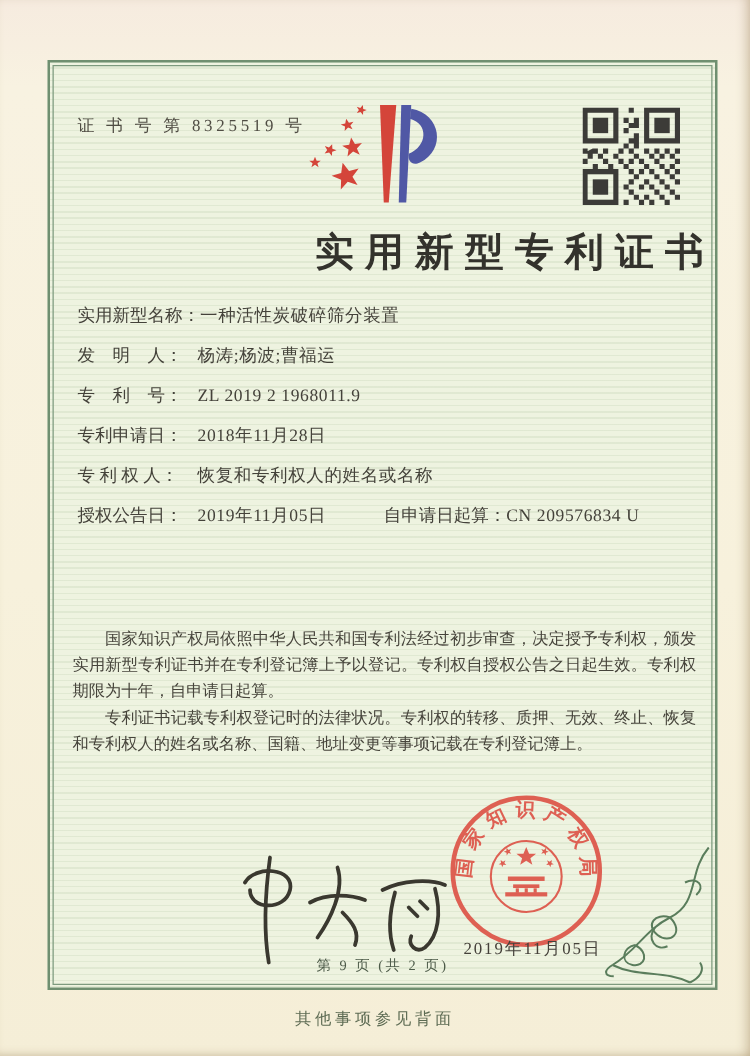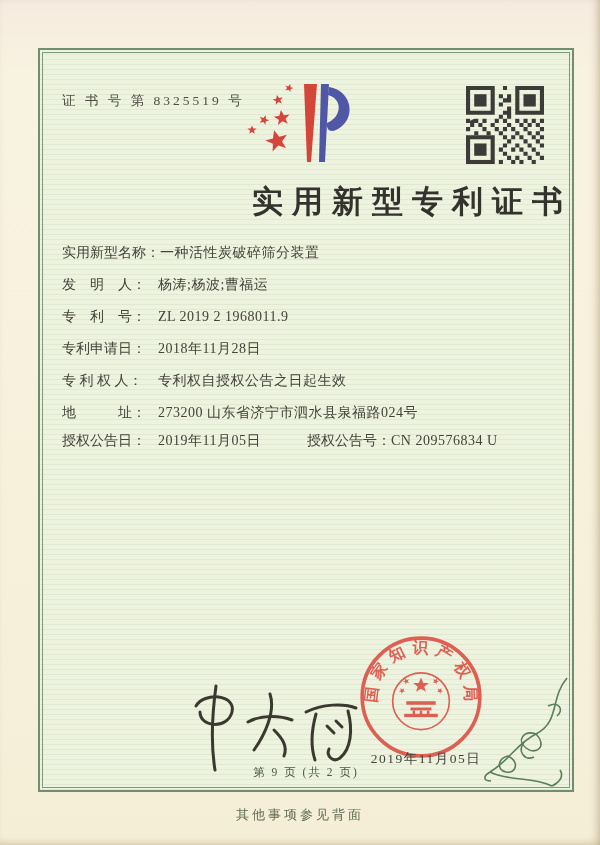"专利权自授权公告之日起生效" span.fvalue { text: 专利权自授权公告之日起生效 -> 恢复和专利权人的姓名或名称 }
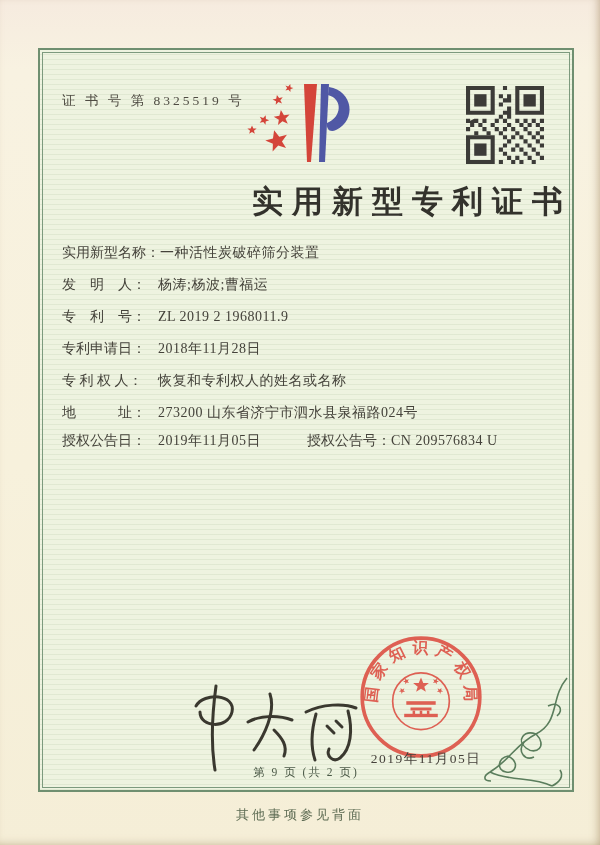"地 址： 273200 山东省济宁市泗水县泉福路024号" div.field-row { html: <div> <span>地 址：</span><span>273200 山东省济宁市泗水县泉福路024号</span> </div> -> none }
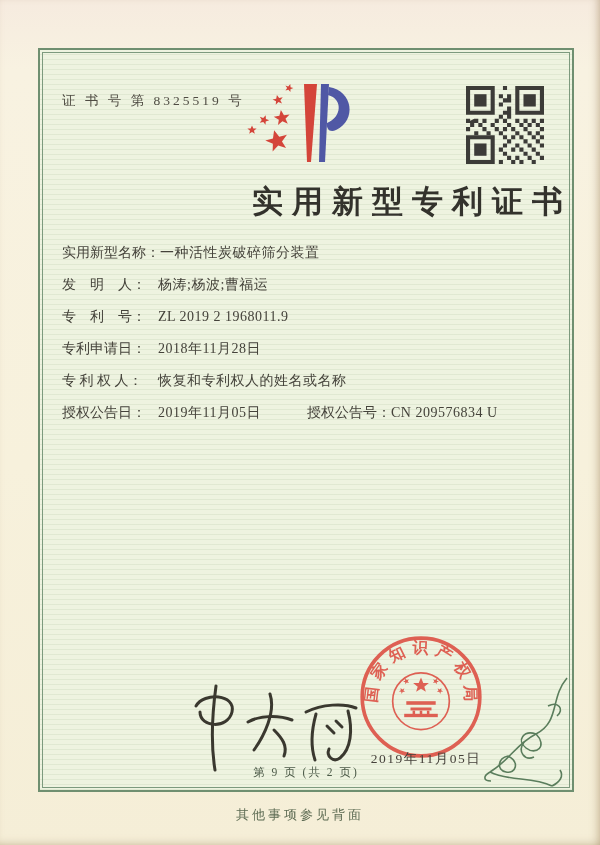"授权公告号：" span.flabel { text: 授权公告号 -> 自申请日起算 }
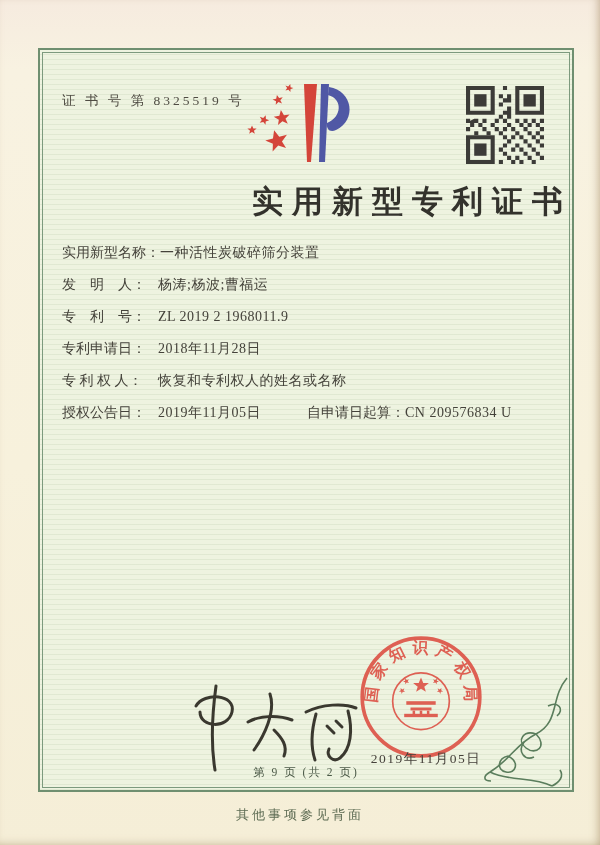"国家知识产权局依照中华人民共和国专利法经过初步审查，决定授予专利权，颁发实用新型" div.body-text { html: none -> <div> <p>国家知识产权局依照中华人民共和国专利法经过初步审查，决定授予专利权，颁发实用新型专利证书并在专利登记簿上予以登记。专利权自授权公告之日起生效。专利权期限为十年，自申请日起算。</p> <p>专利证书记载专利权登记时的法律状况。专利权的转移、质押、无效、终止、恢复和专利权人的姓名或名称、国籍、地址变更等事项记载在专利登记簿上。</p> </div> }
